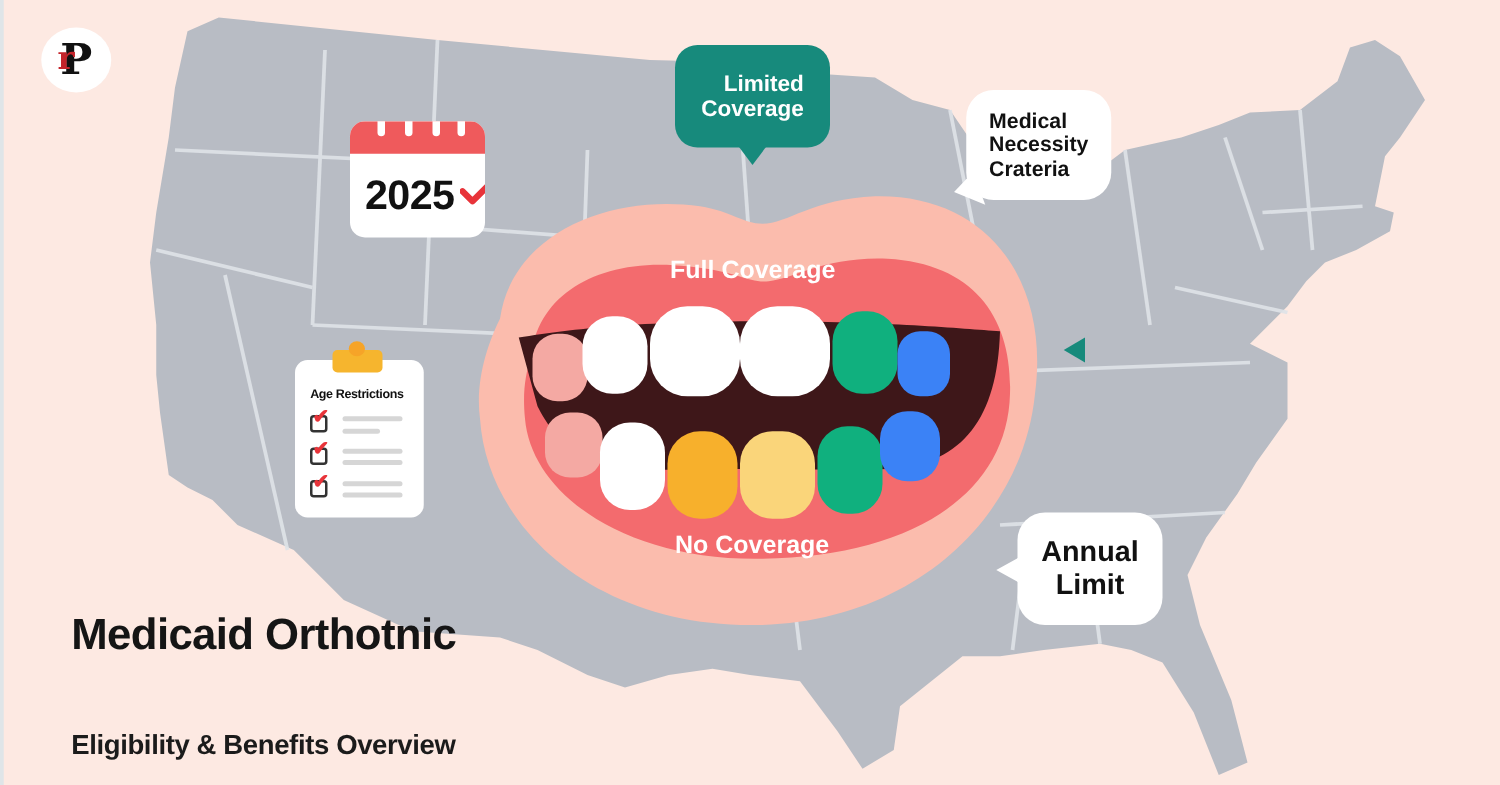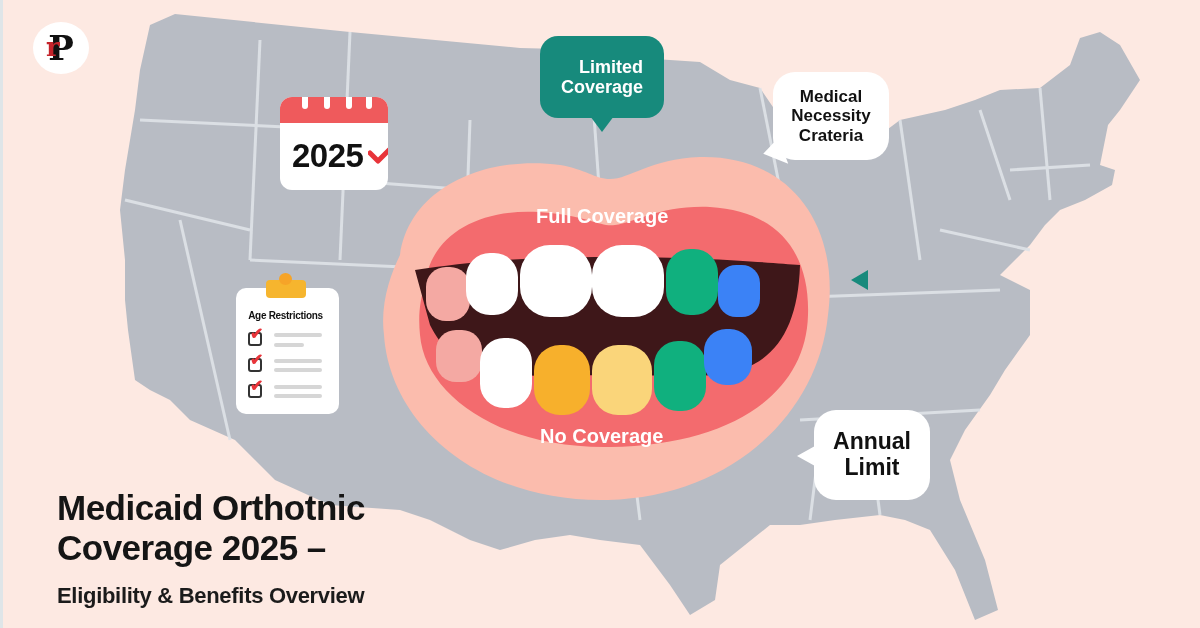"Medical" div { text-align: center -> left }
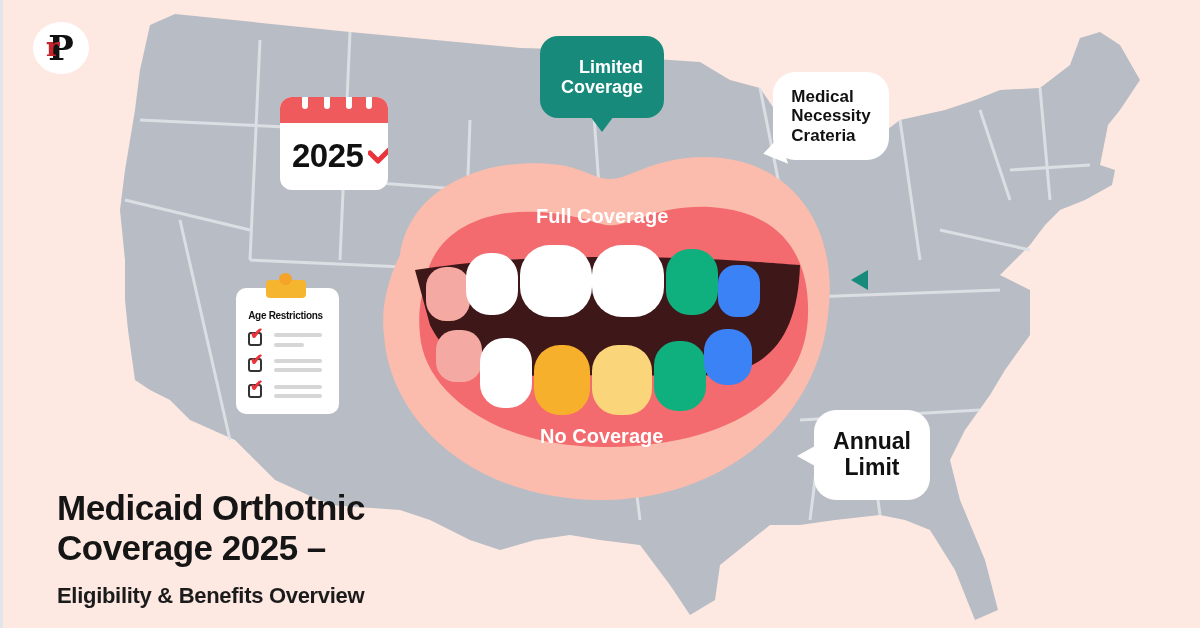"Coverage 2025 –" div { html: <div>Coverage 2025 –</div> -> none }
